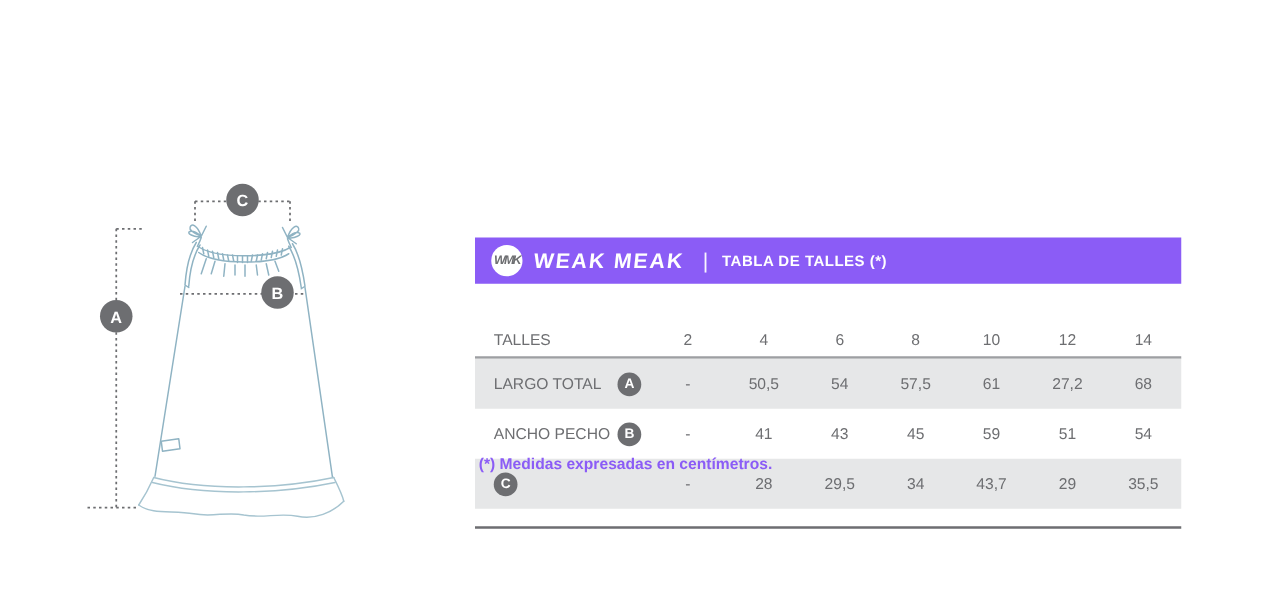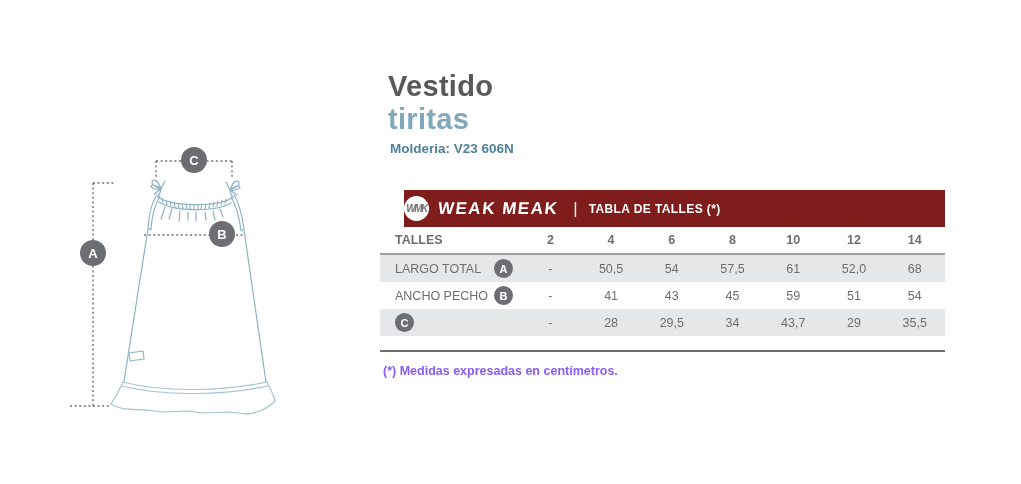"Vestido" div.title-block { html: <div> <div>Vestido</div> <div>tiritas</div> <div>Molderia: V23 606N</div> </div> -> none }
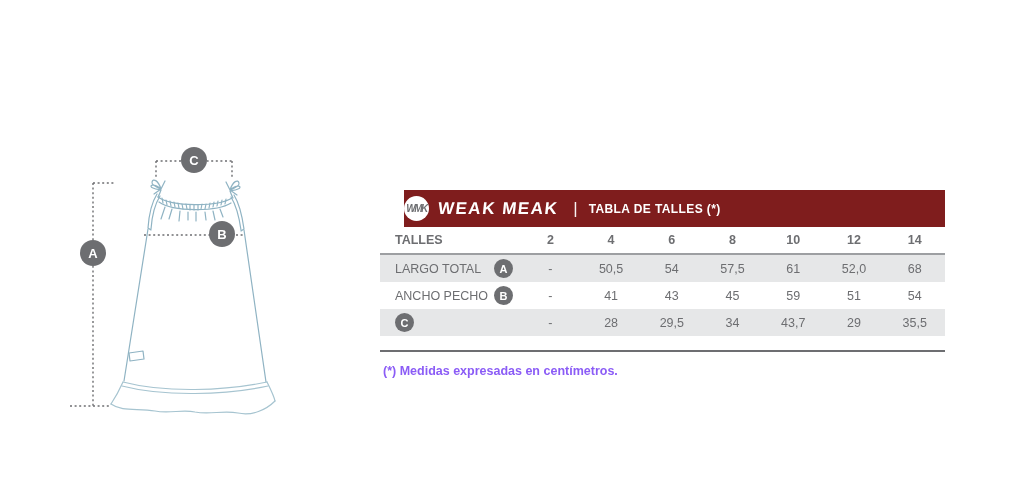"WMK" .bar { background: #7f1d1d -> #8b5cf6; margin-left: 24px -> none; padding-left: none -> 13px }
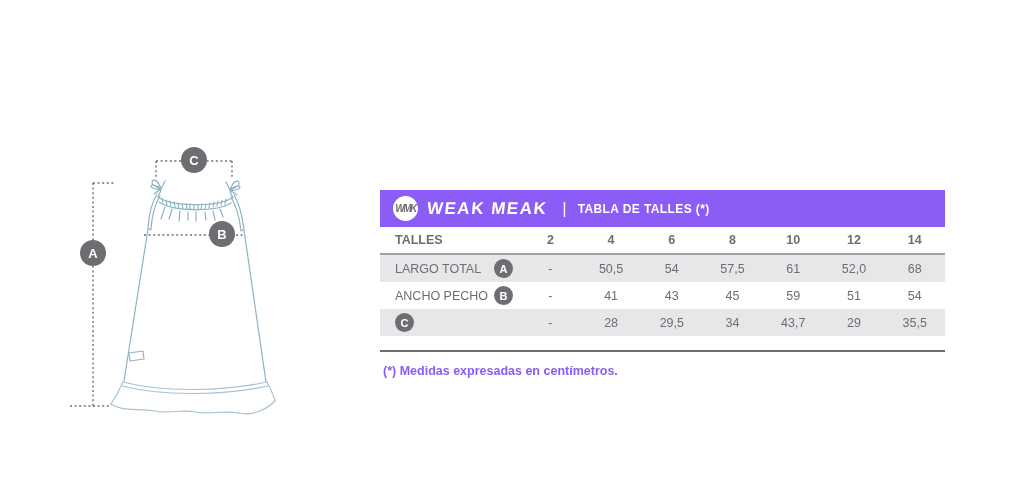"TALLES" .trow.head { font-weight: bold -> normal; margin-top: none -> 32px }
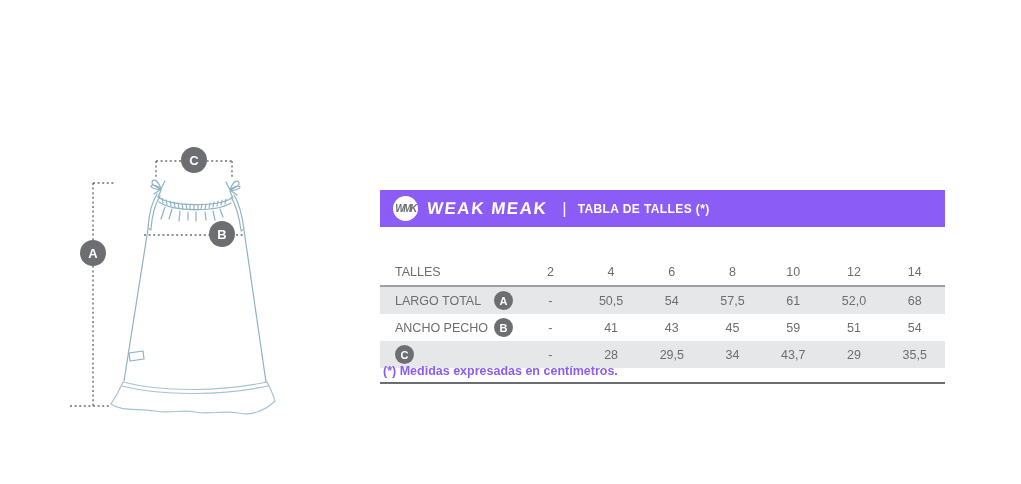"LARGO TOTAL" .trow { height: 27px -> 40px }
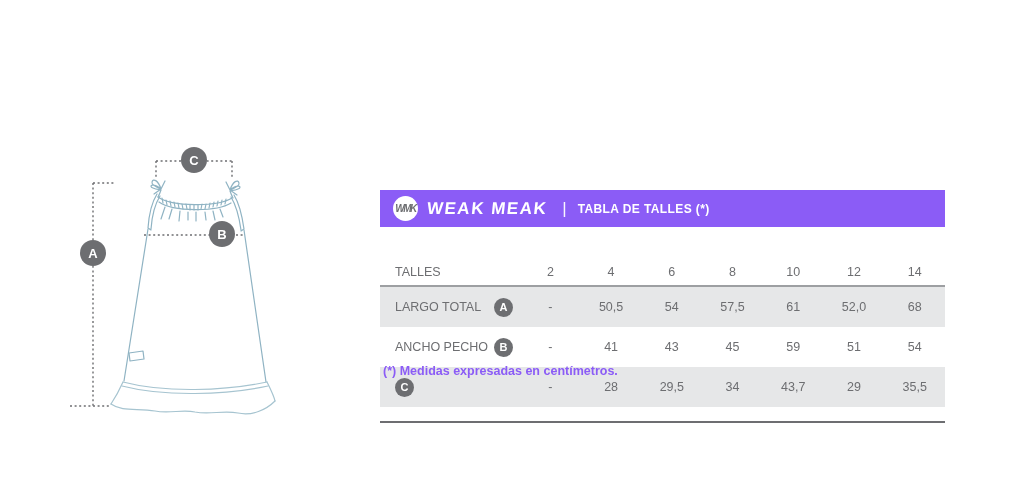"52,0" div.cell { text: 52,0 -> 27,2 }
